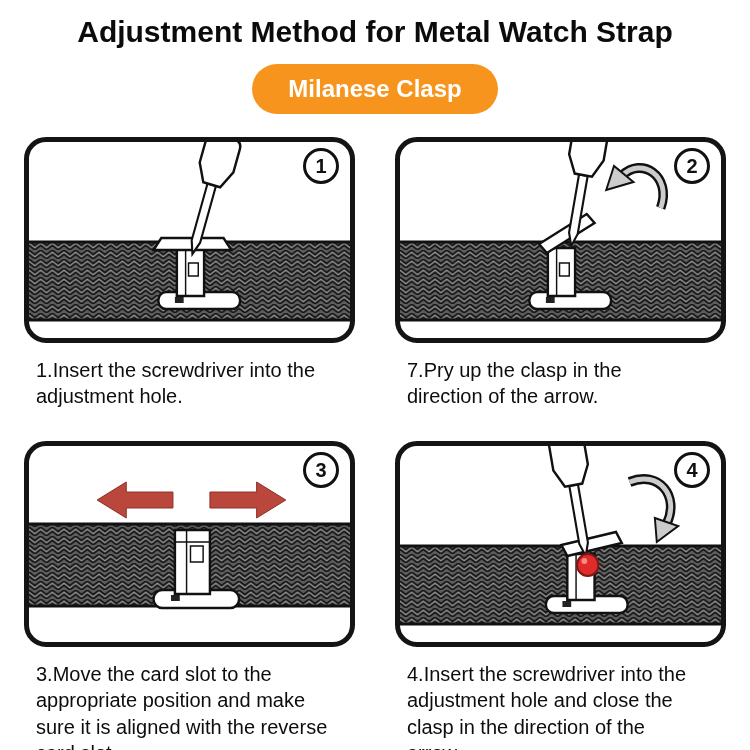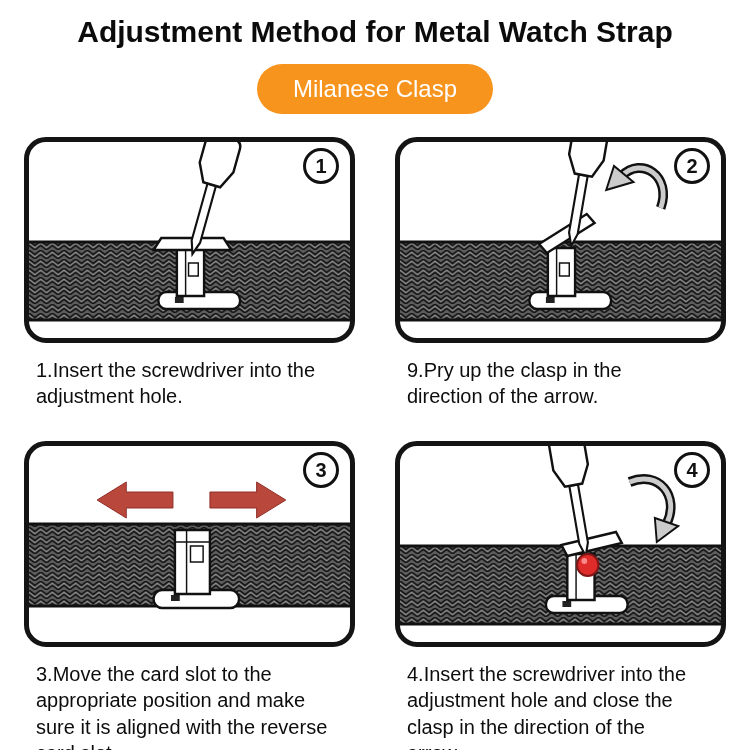"Milanese Clasp" .badge { font-weight: normal -> bold }
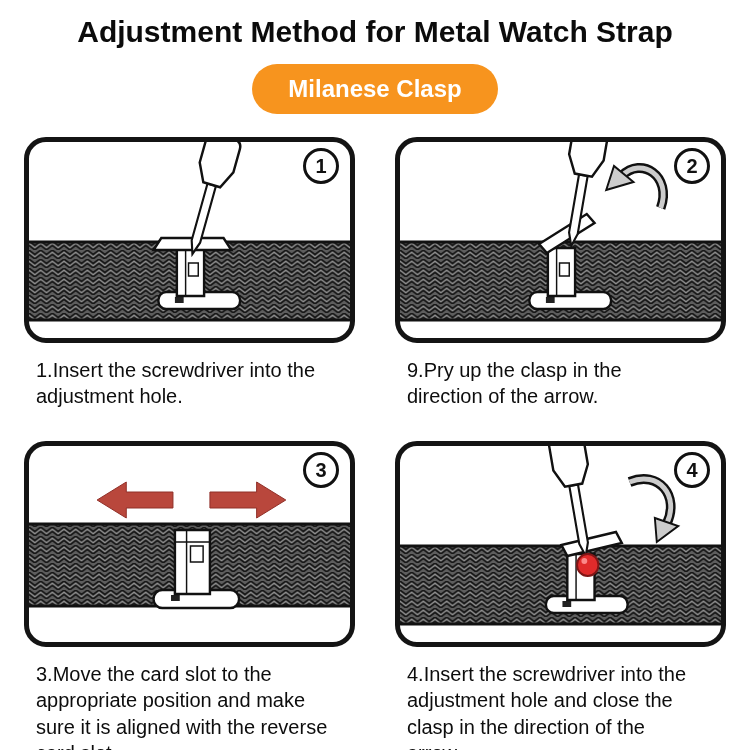"9.Pry up the clasp in" div.caption { text: 9.Pry -> 7.Pry }
